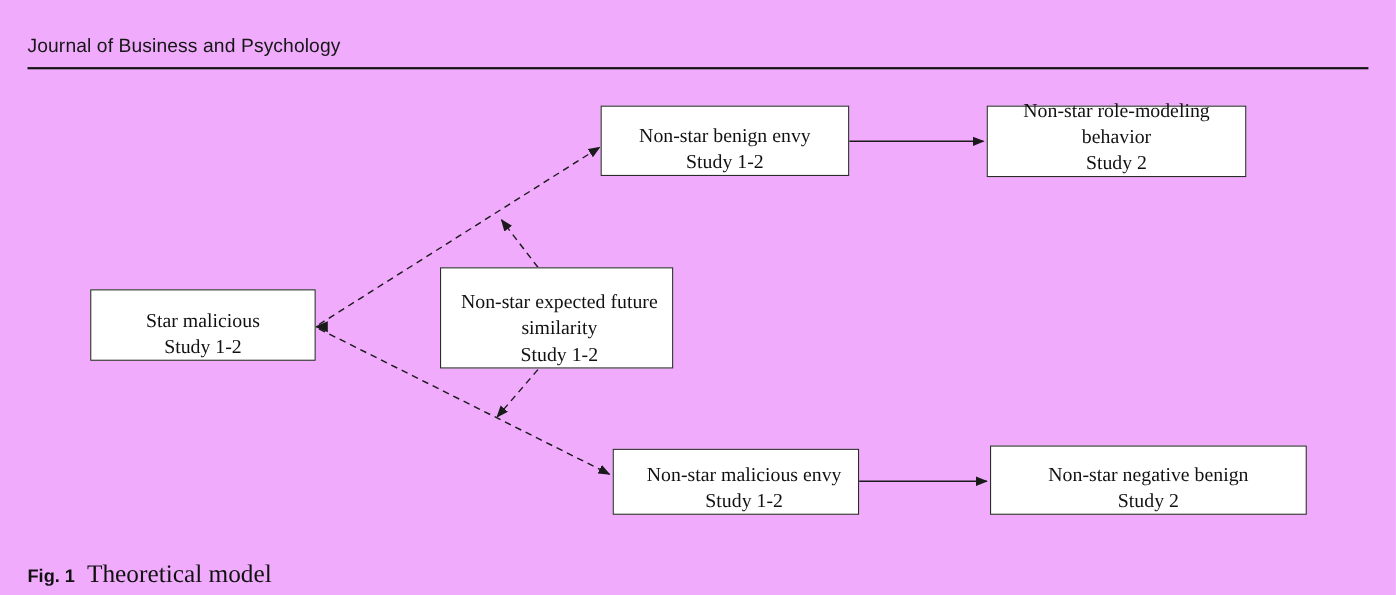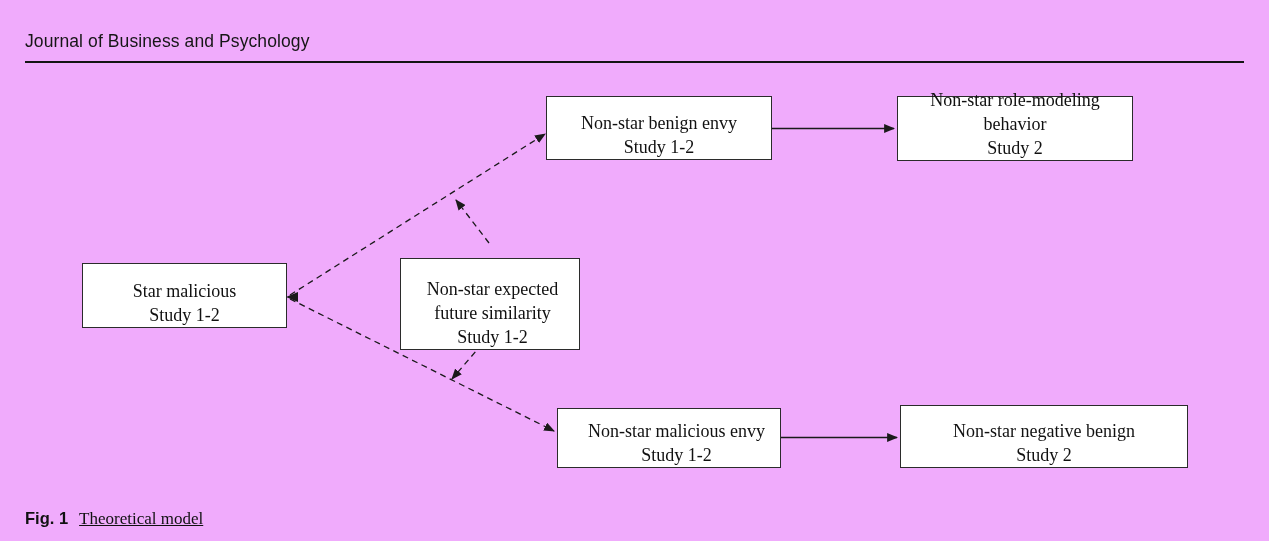"Non-star expected future similarity" .box-expected { top: 258px -> 243px; width: 180px -> 212px }
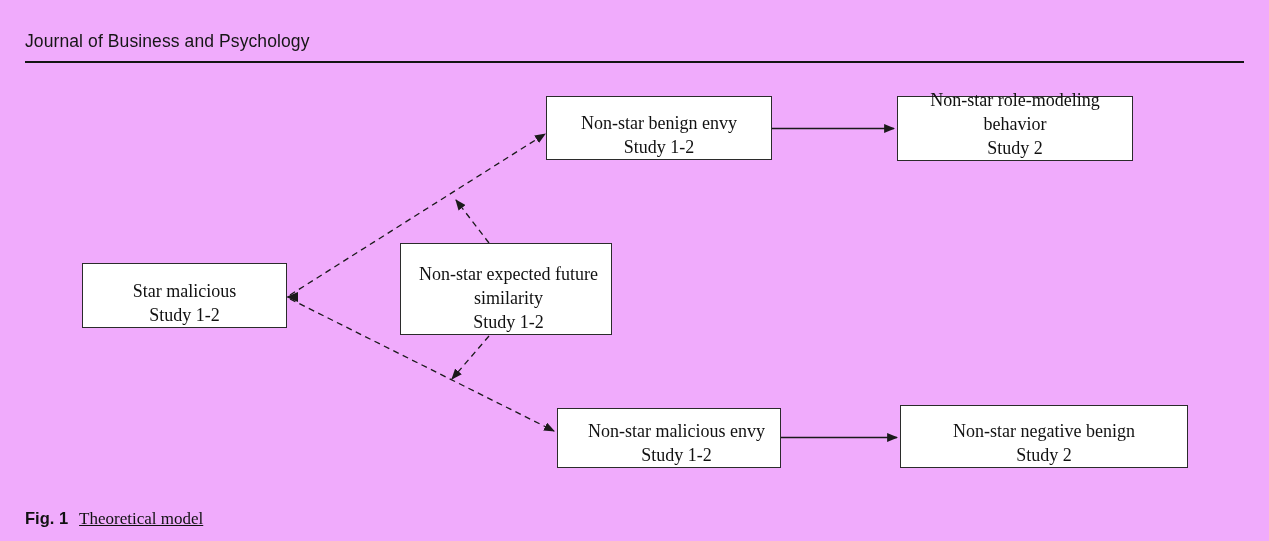"Theoretical model" .fig-caption .fig-text { font-size: 17px -> 23px; text-decoration: underline -> none }
